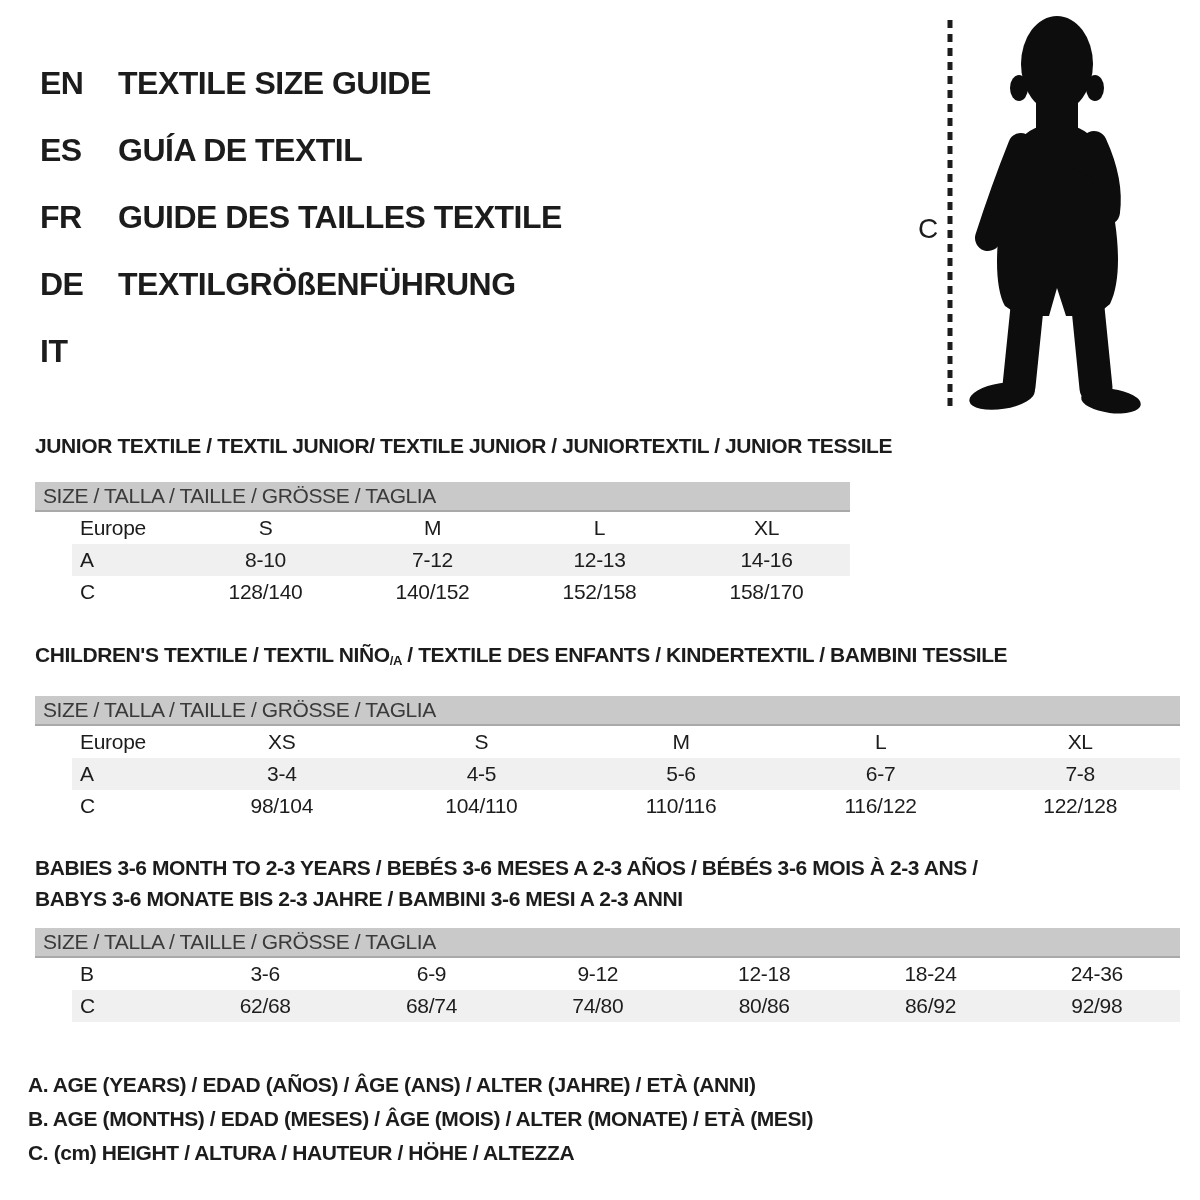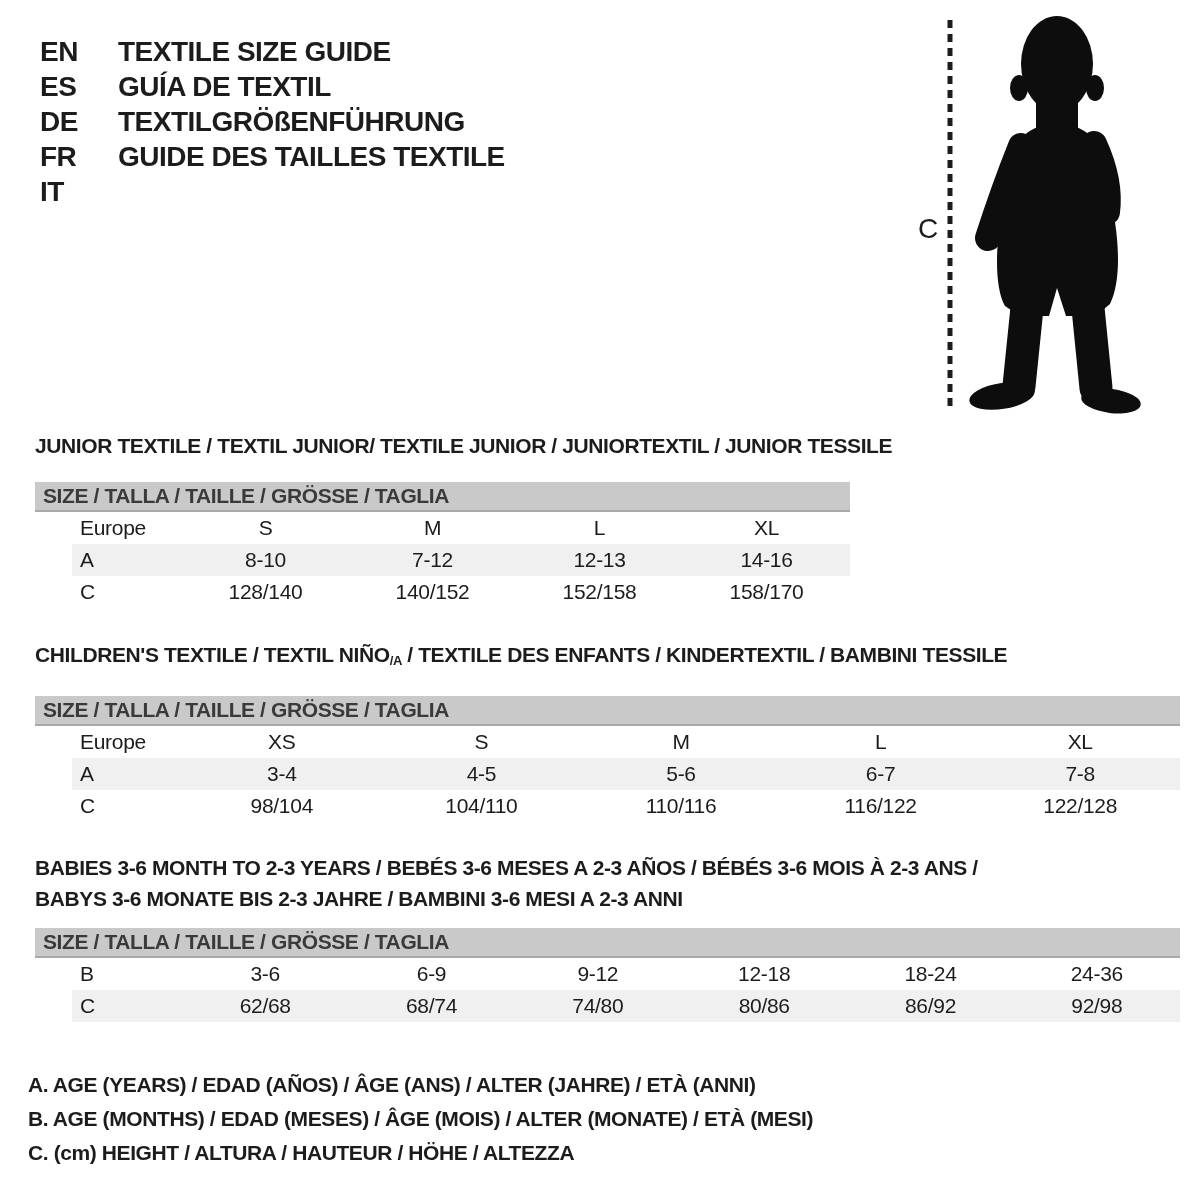"EN" .lang-row { font-size: 28px -> 32px; margin-top: none -> 32px }
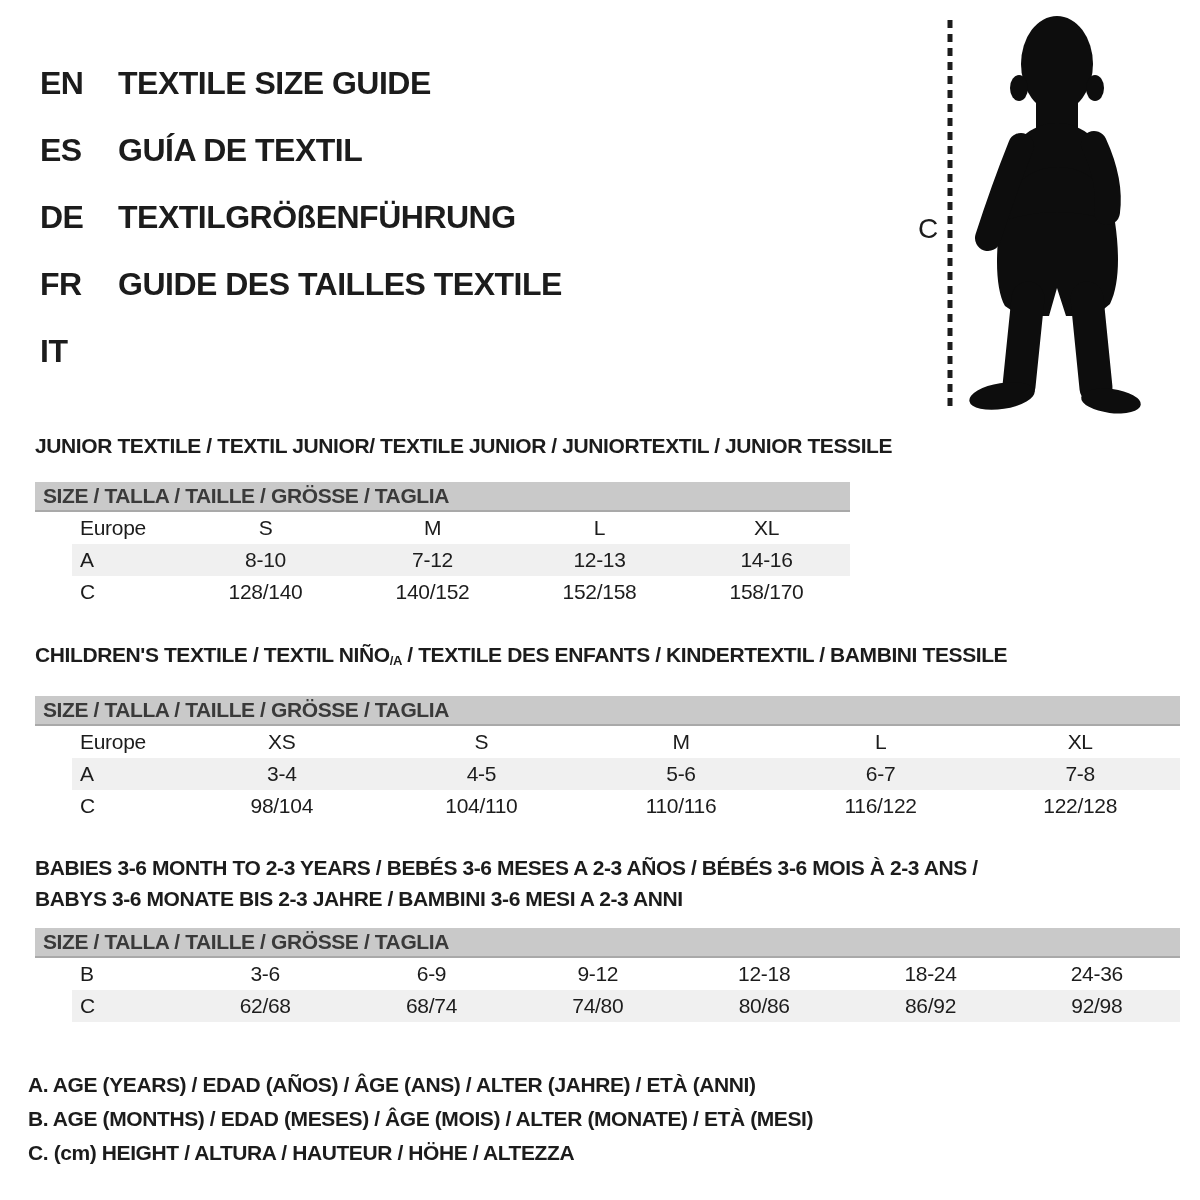"DE" div.lang-row { order: before "FR" -> after "FR" }
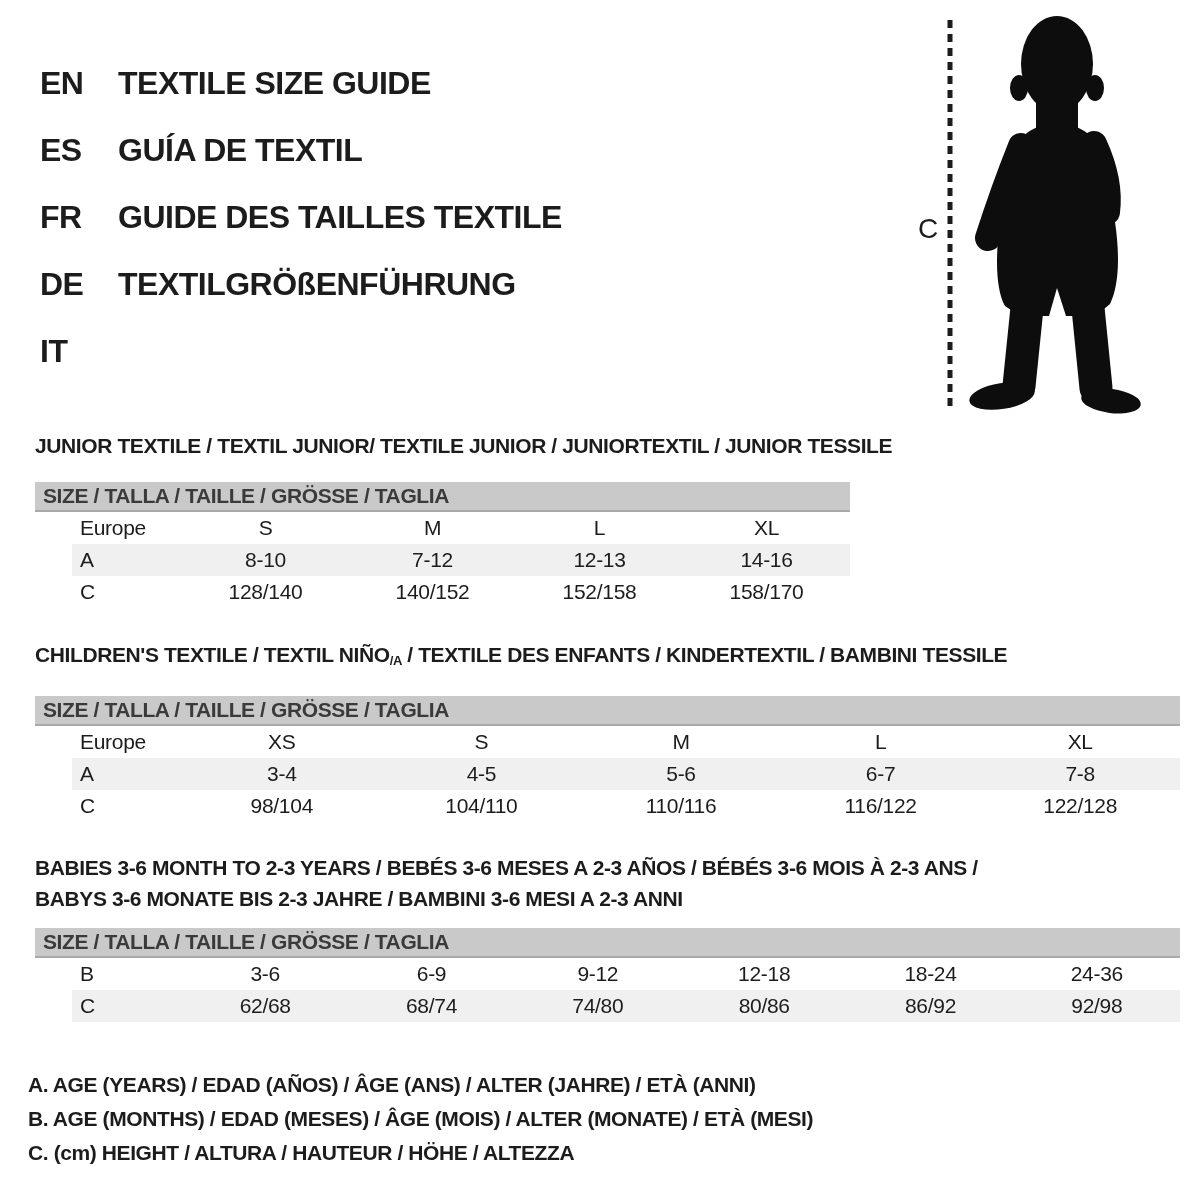"SIZE / TALLA / TAILLE" .thead { font-weight: 700 -> 400 }
